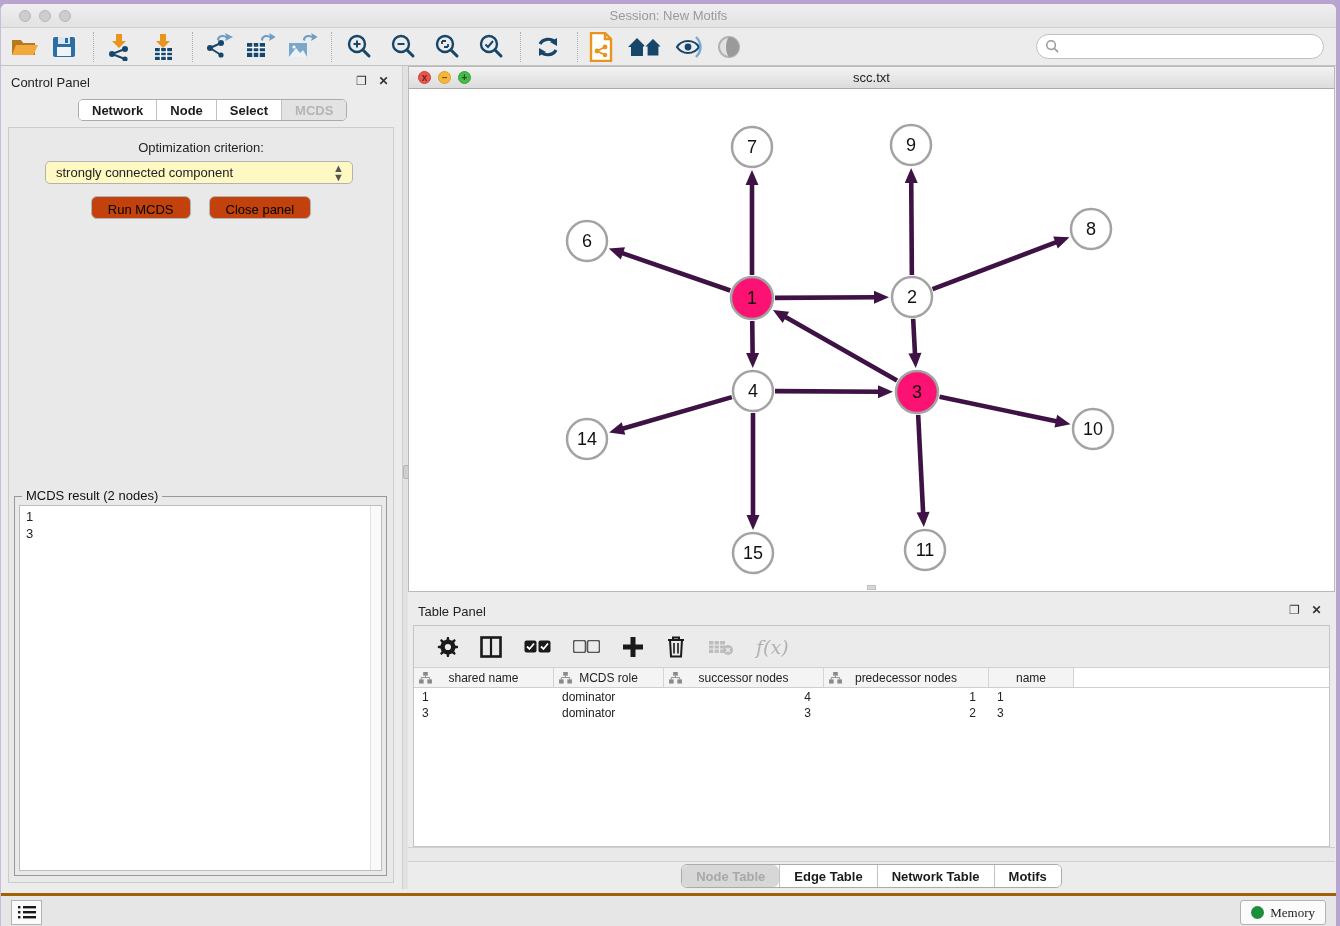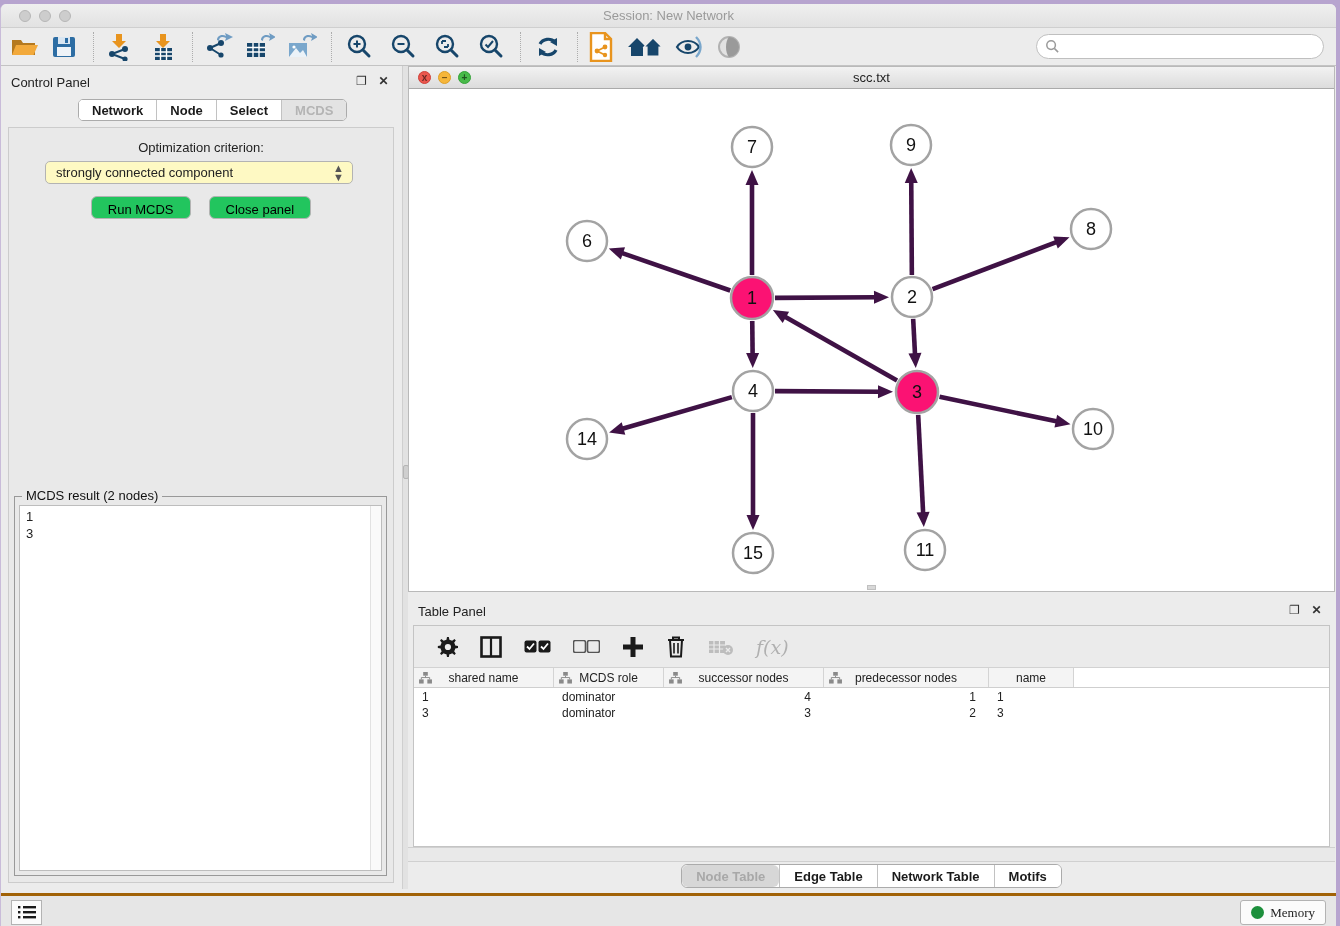"Session: New Network" div.title { text: Network -> Motifs }
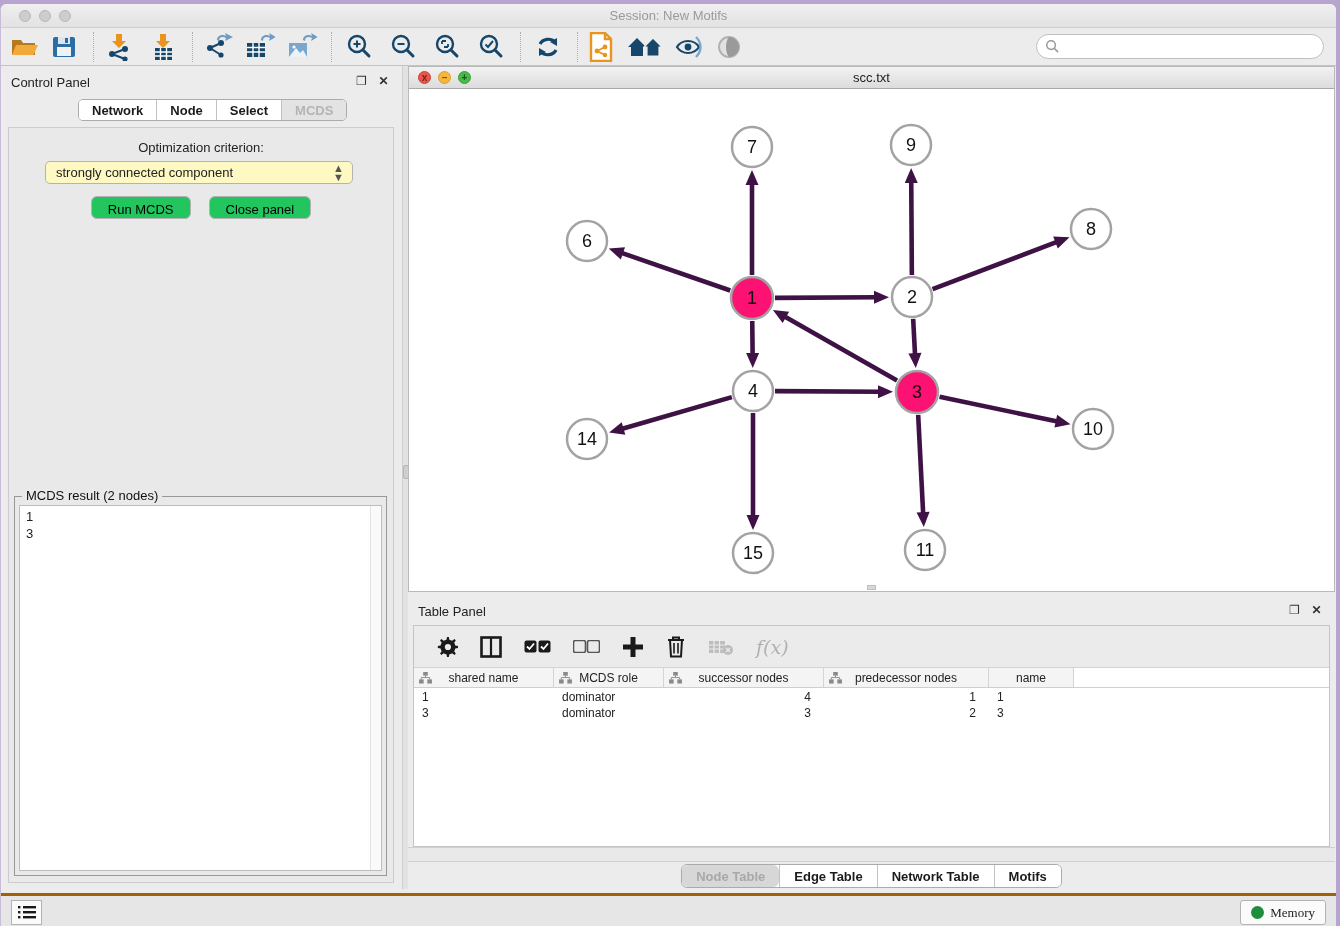"Run MCDS" .pushbtn { background: #22c55e -> #c2410c }
